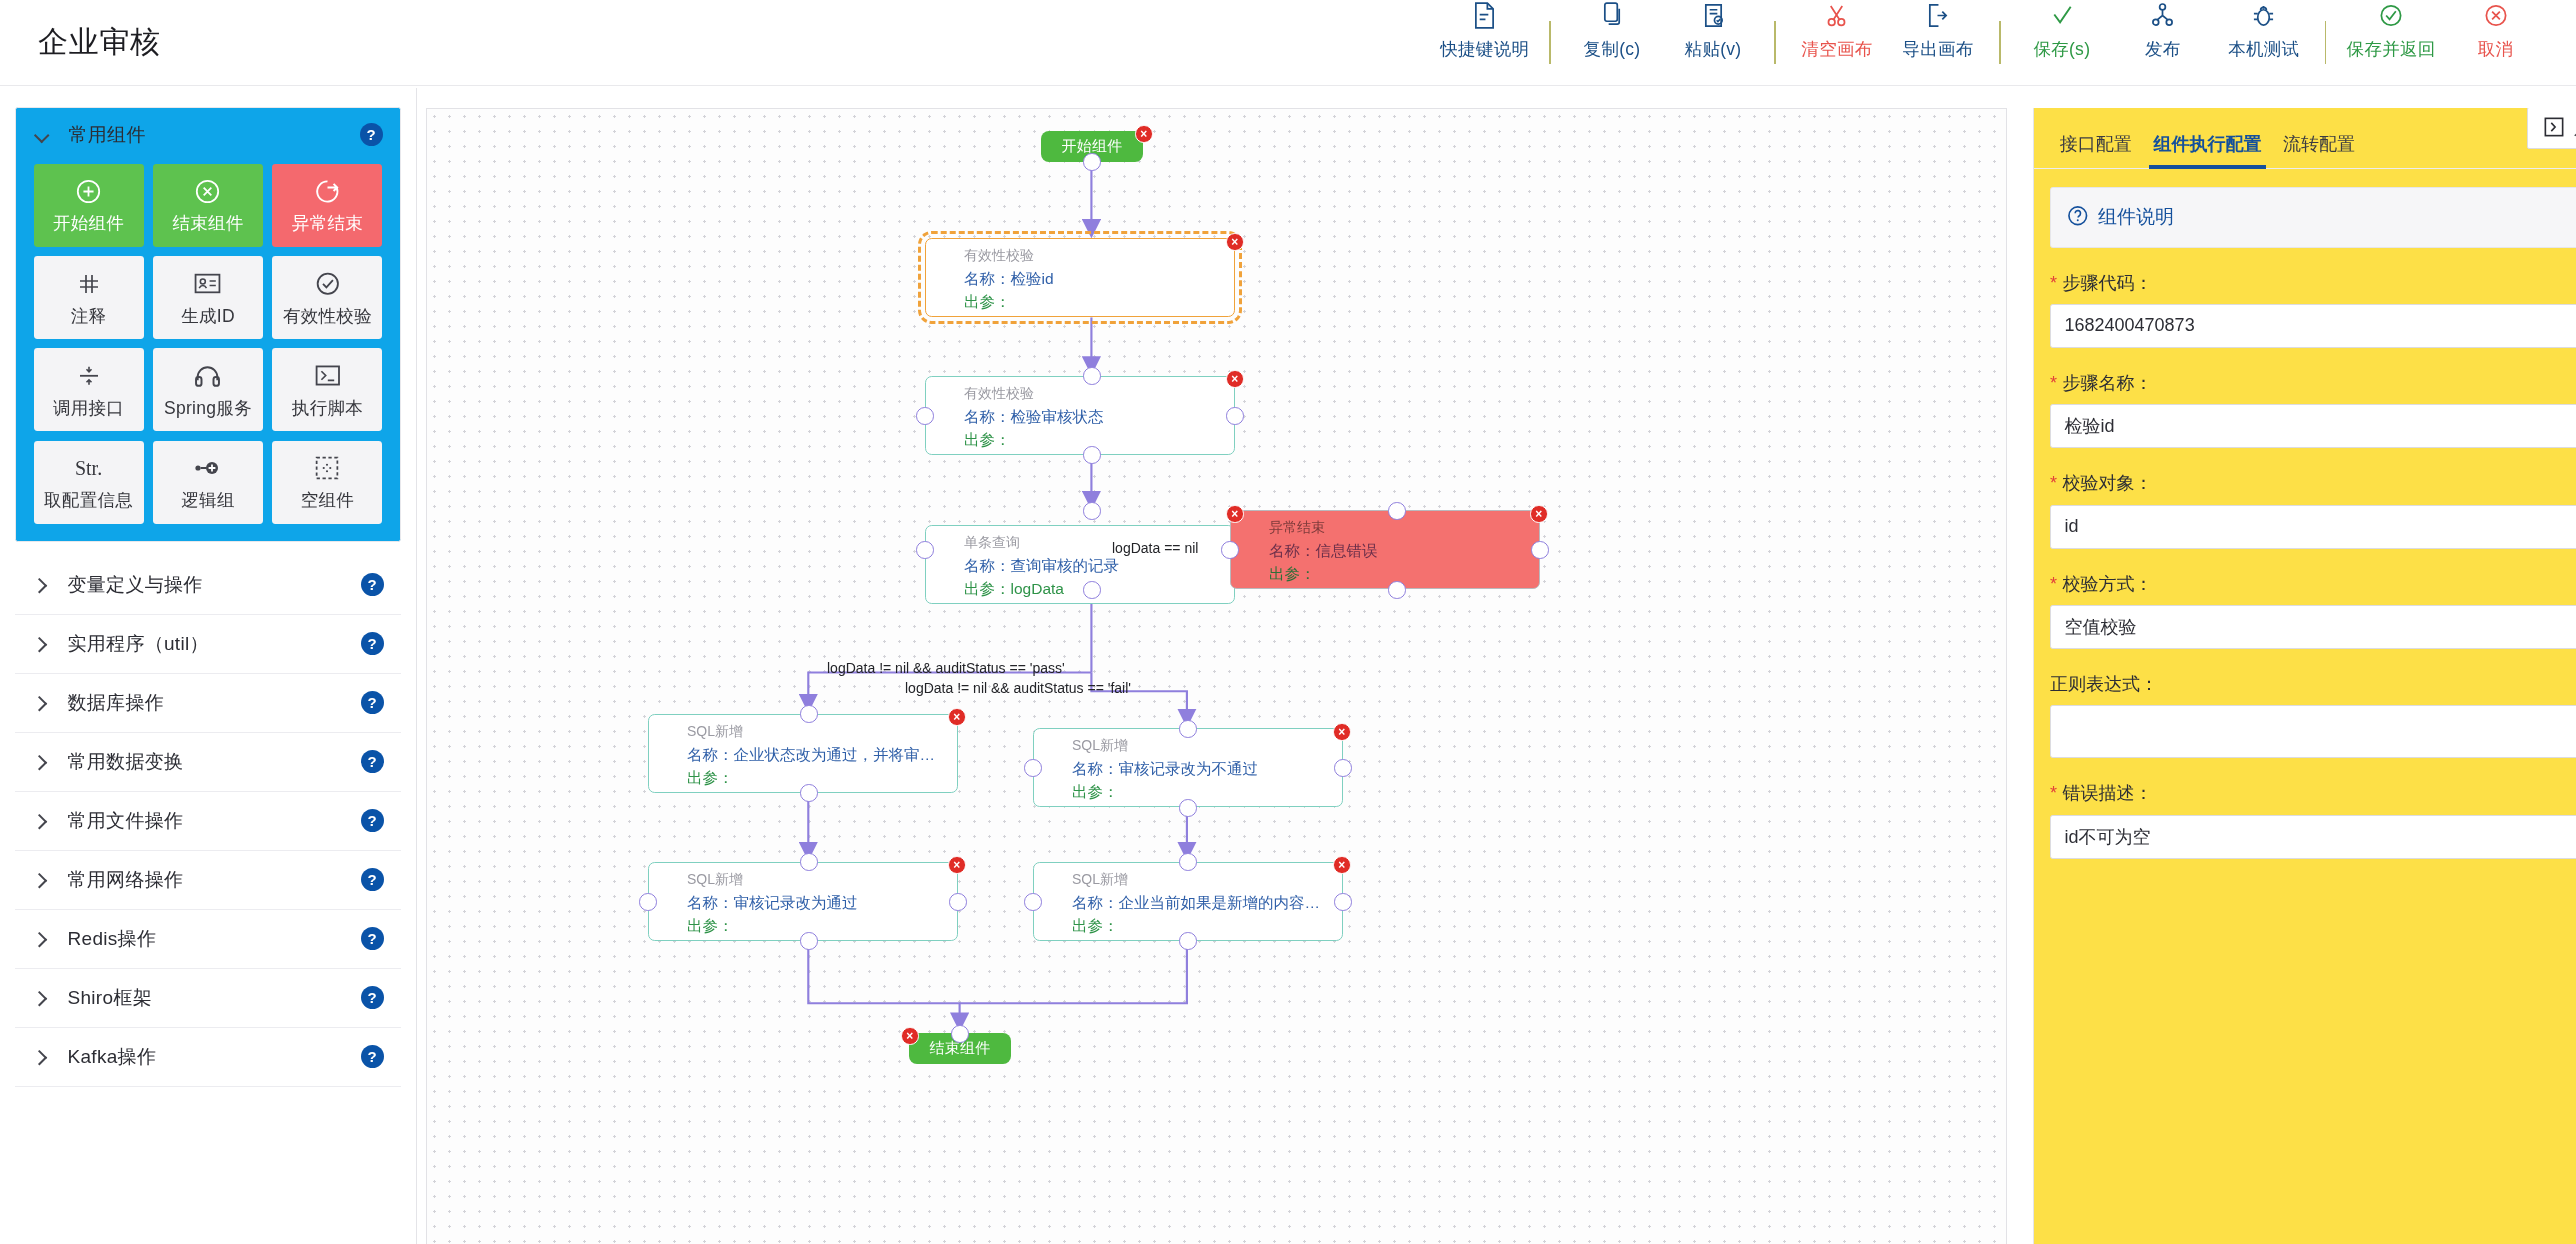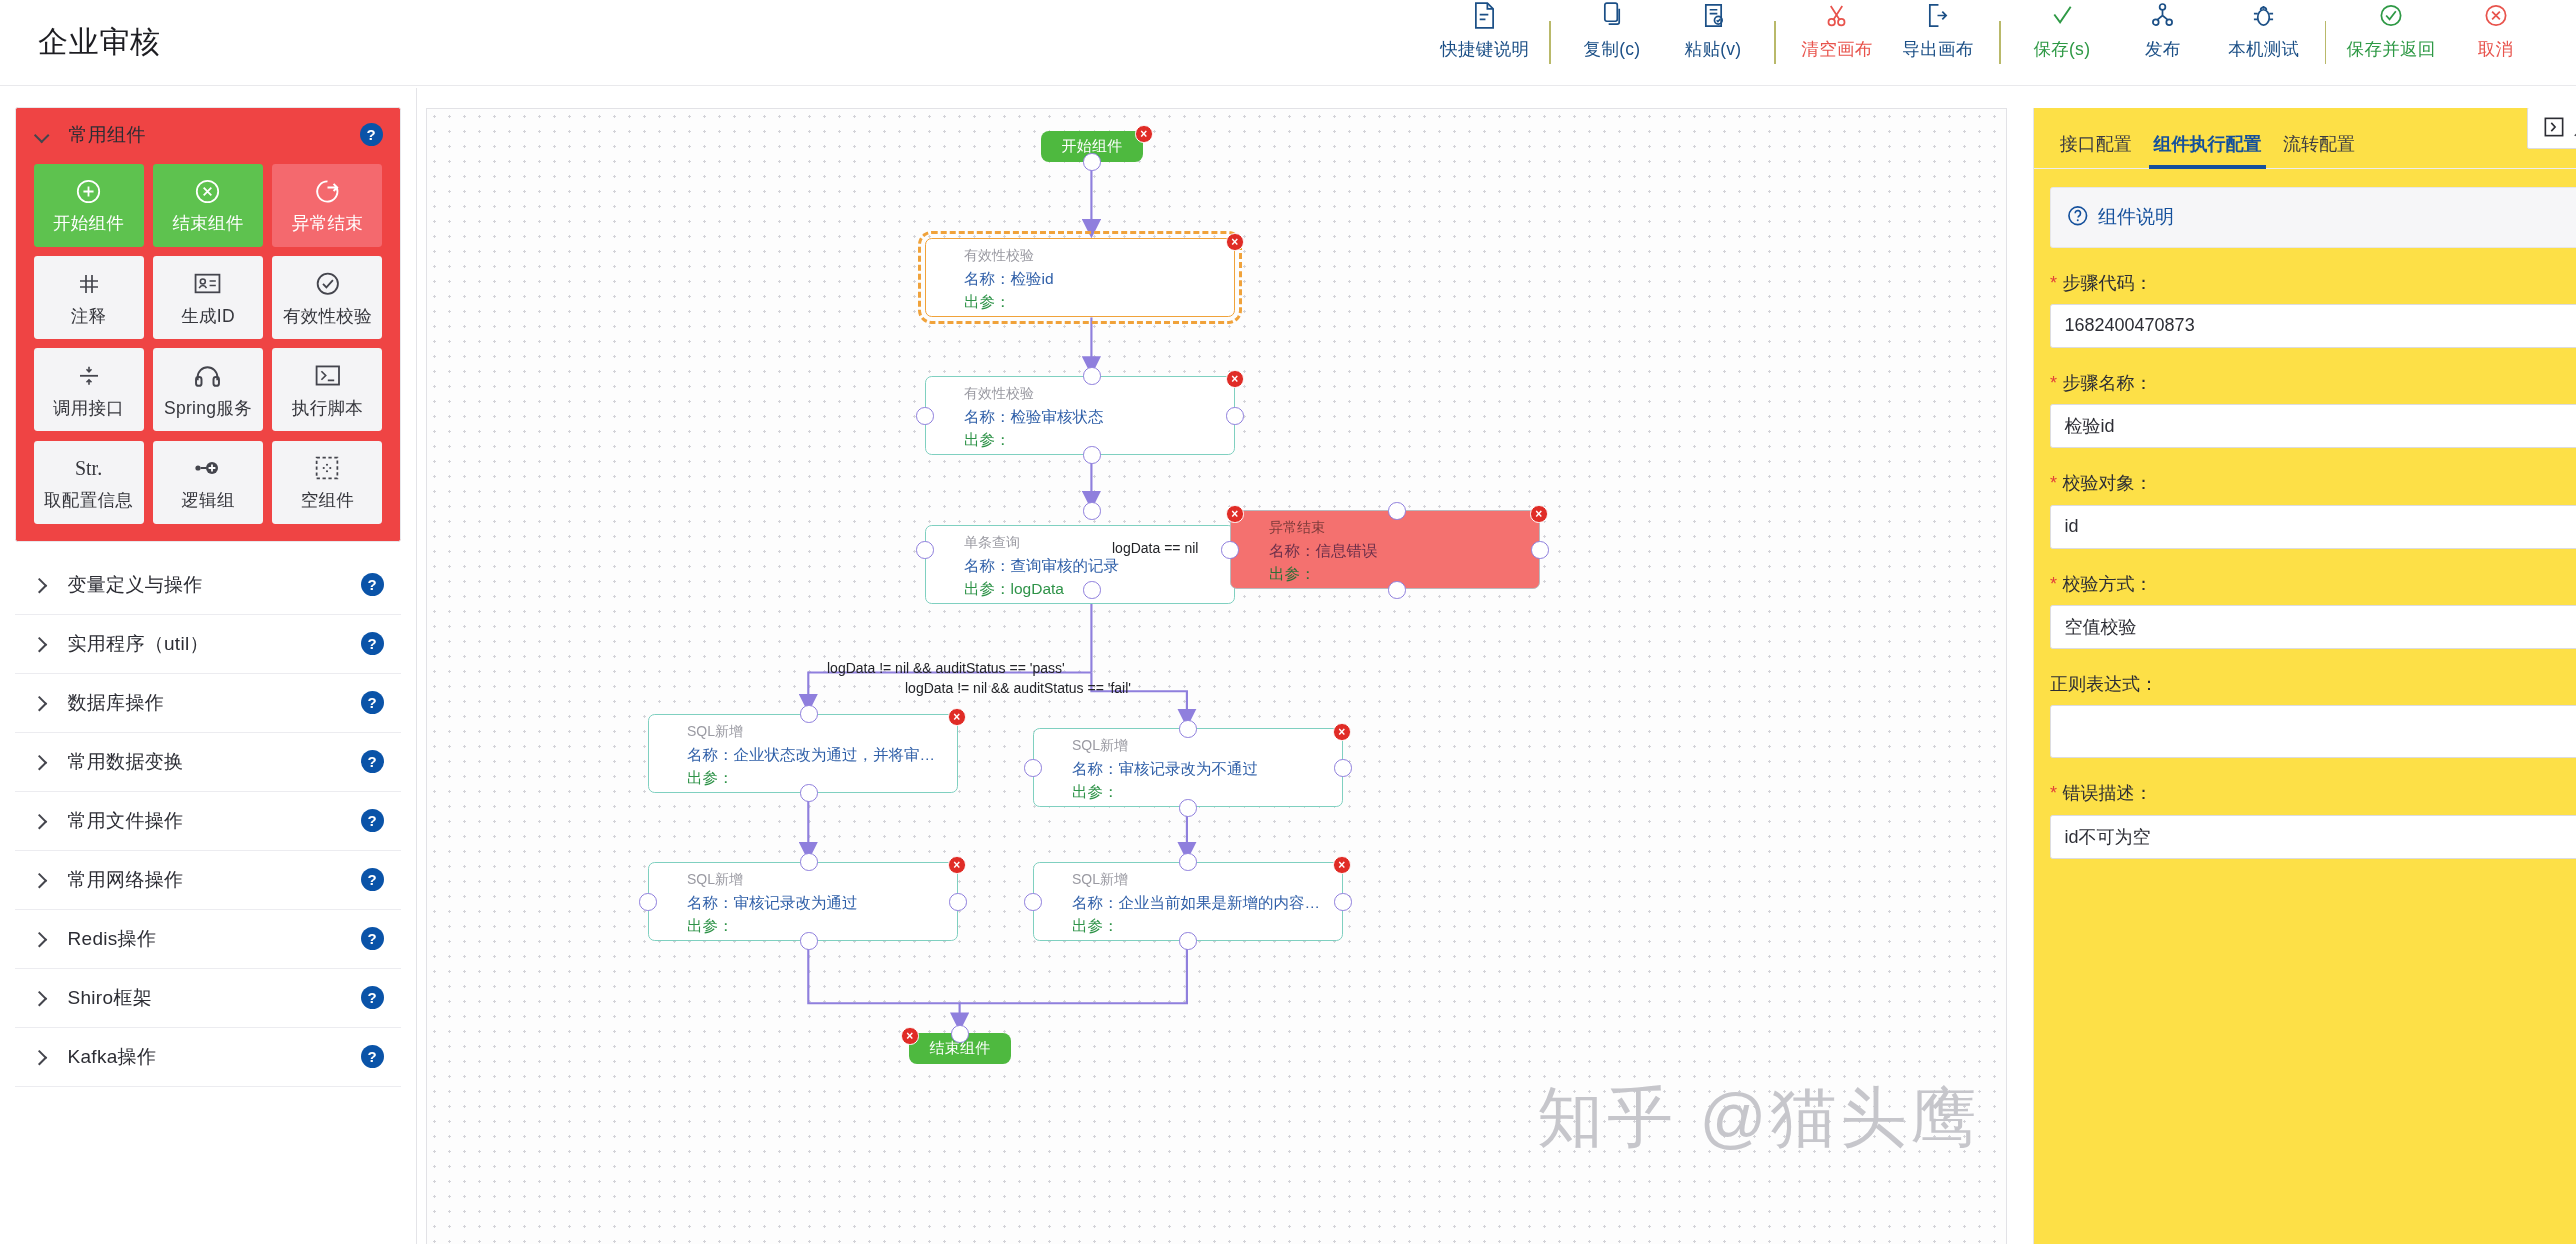"常用组件" .side-panel-card { background: #ef4444 -> #0ea5e9 }
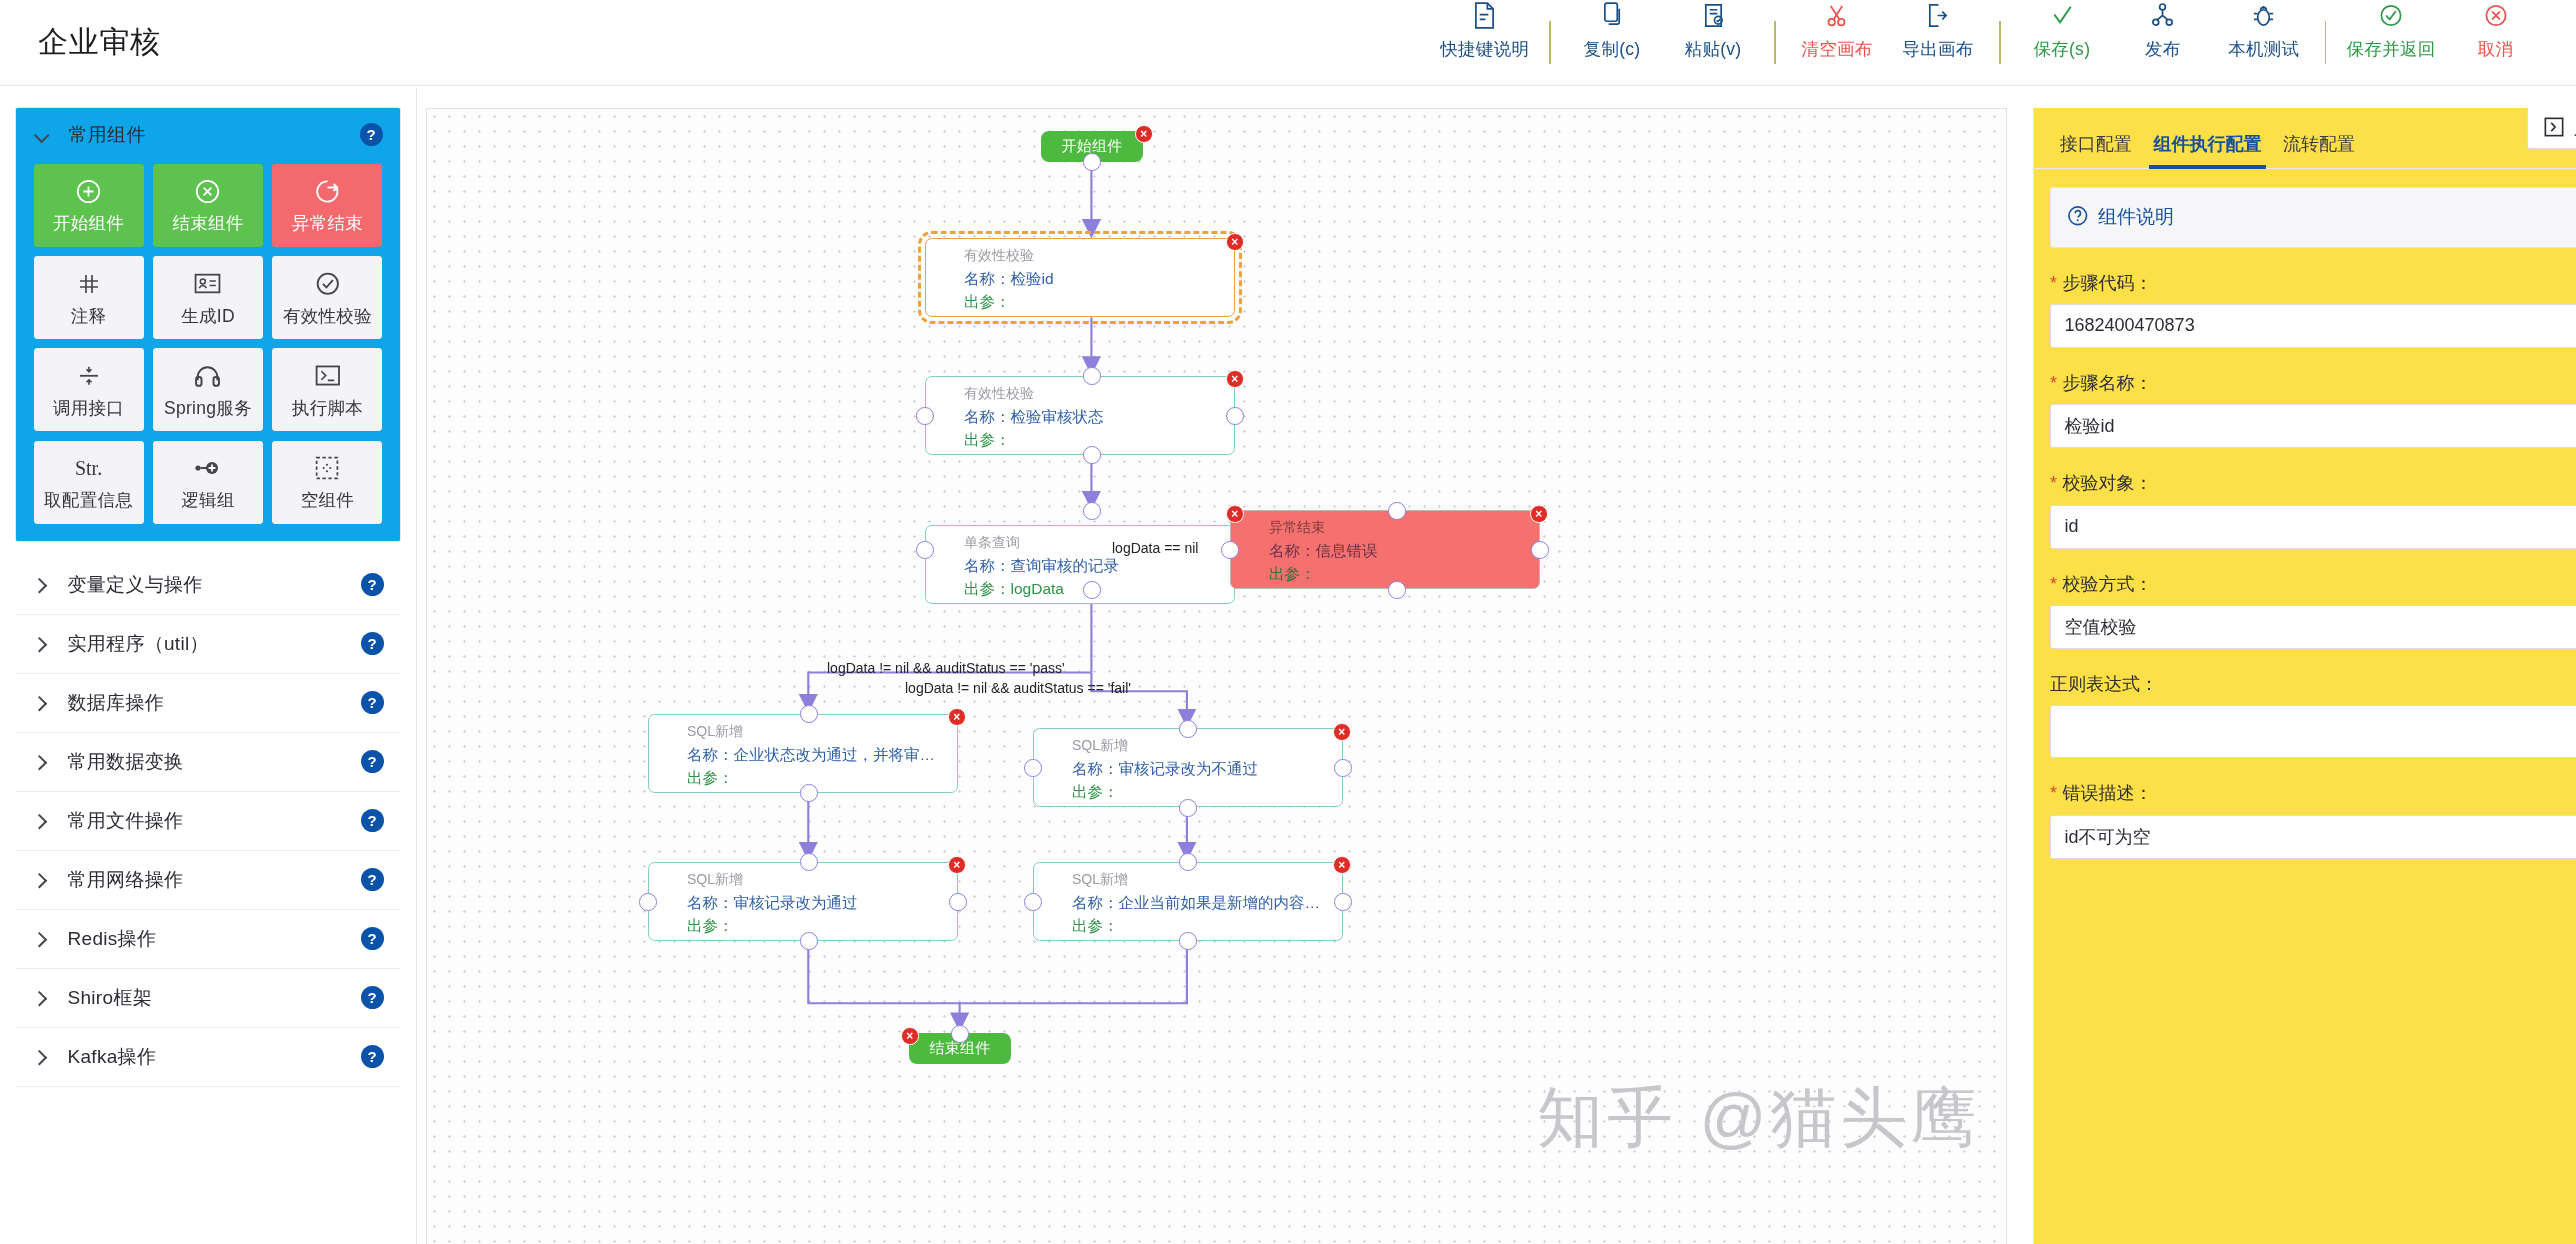"知乎 @猫头鹰" div.watermark { html: <div>知乎 @猫头鹰</div> -> none }
